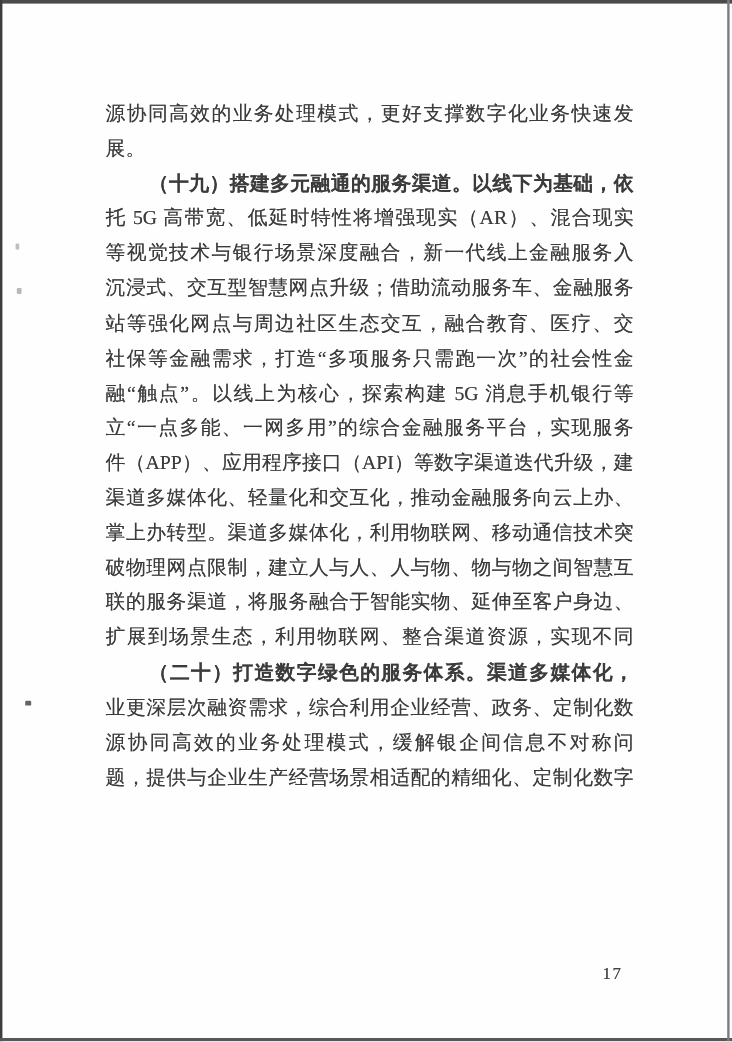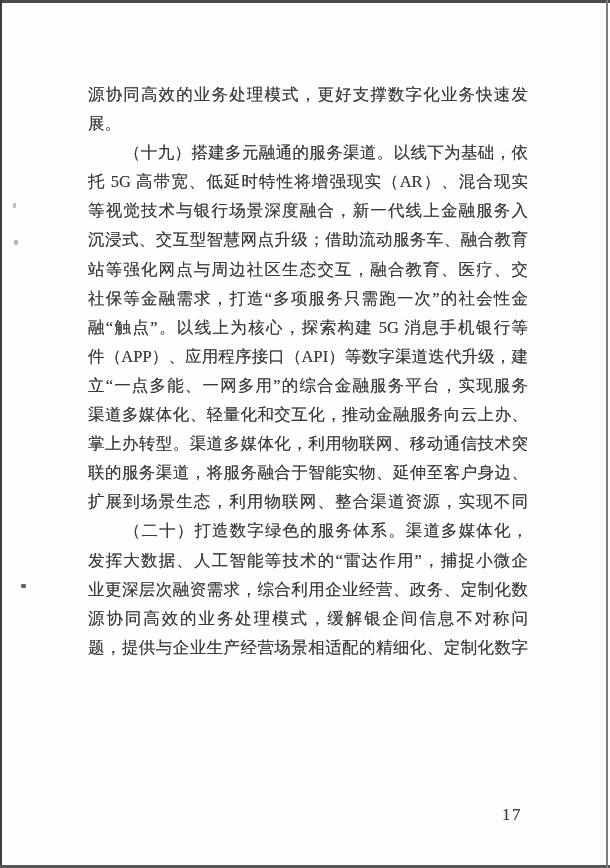"（十九）搭建多元融通的服务渠道。以线下为基础，依" .line.indent { font-weight: none -> bold }
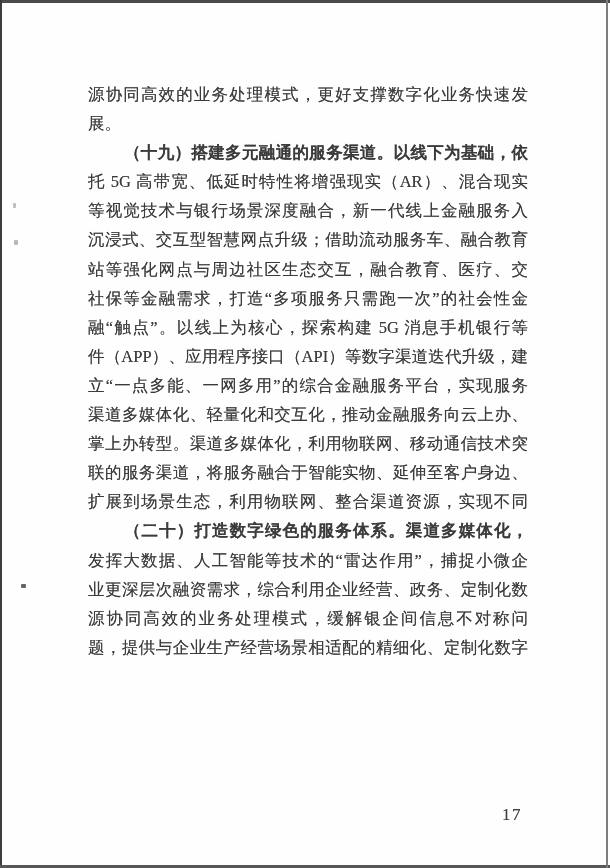"沉浸式、交互型智慧网点升级；借助流动服务车、融合教育" div.line { text: 融合教育 -> 金融服务 }
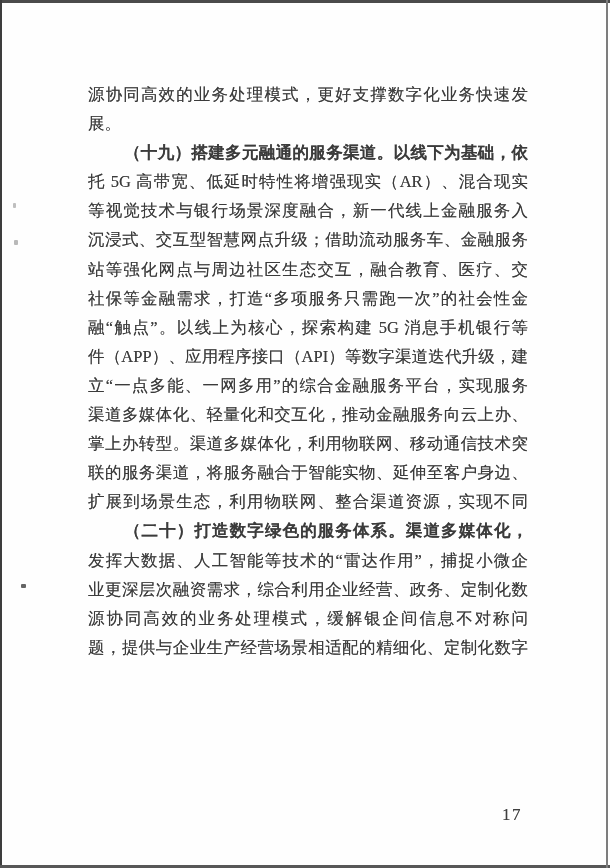"件（APP）、应用程序接口（API）等数字渠道迭代升级，建" div.line { order: before "立“一点多能、一网多用”的综合金融服务平台，实现服务" -> after "立“一点多能、一网多用”的综合金融服务平台，实现服务" }
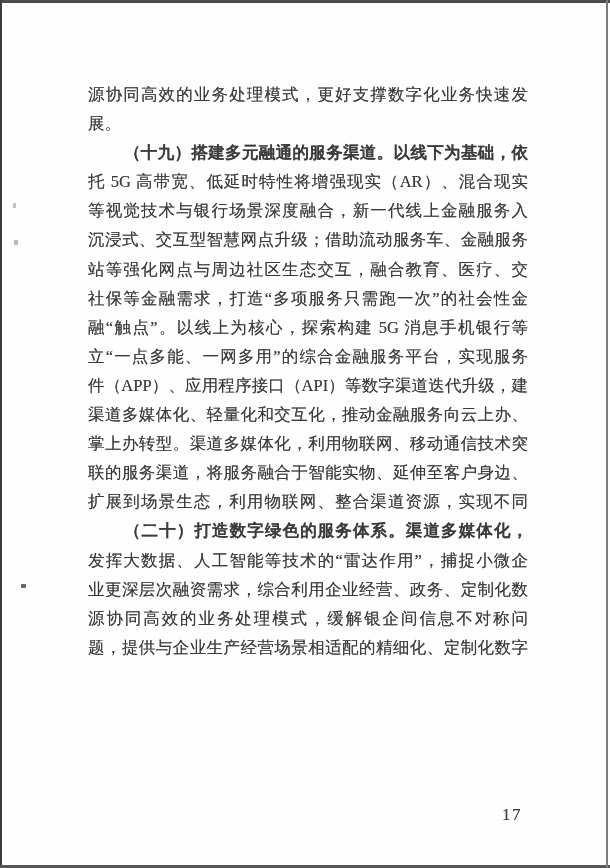"破物理网点限制，建立人与人、人与物、物与物之间智慧互" div.line { html: none -> <div>破物理网点限制，建立人与人、人与物、物与物之间智慧互</div> }
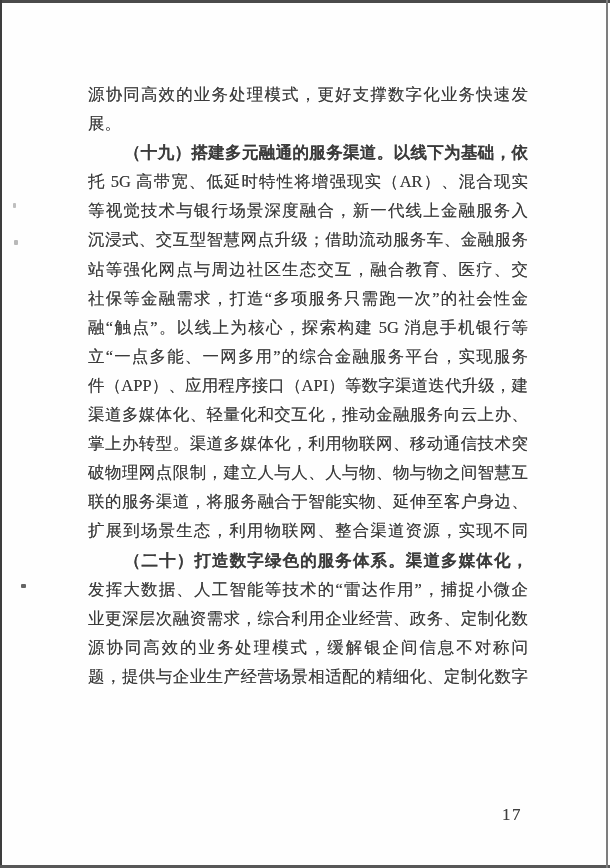"发挥大数据、人工智能等技术的“雷达作用”，捕捉小微企" div.line { html: <div>发挥大数据、人工智能等技术的“雷达作用”，捕捉小微企</div> -> none }
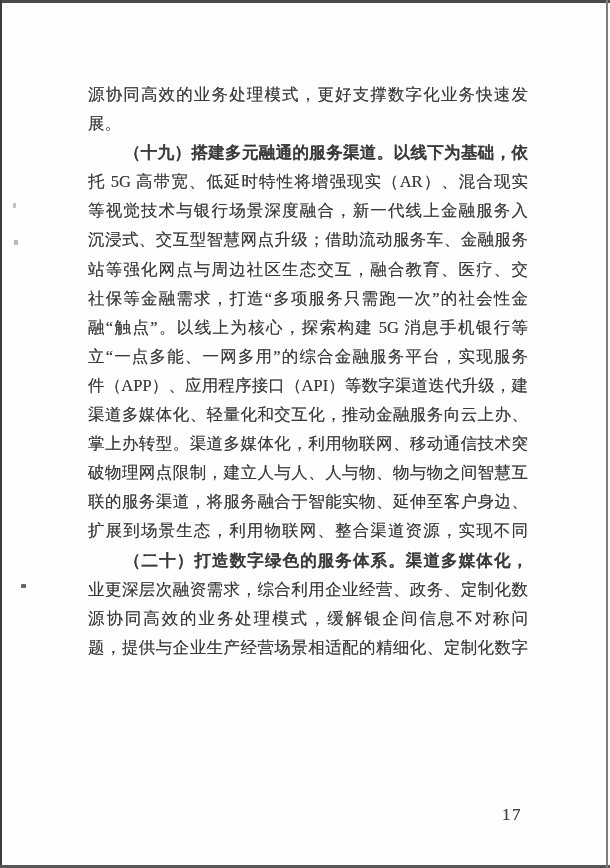"17" .page-number { font-size: 17px -> 14px }
